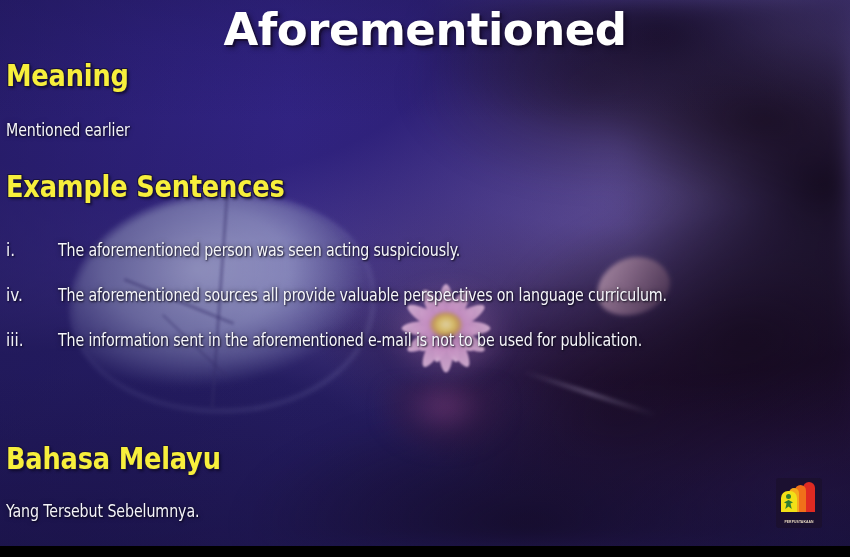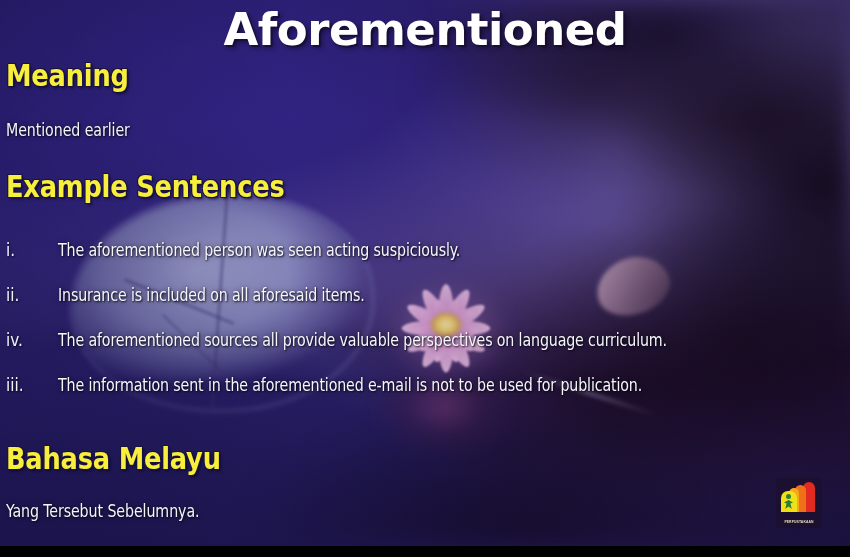"ii." div.sentence-row { html: <div> <span>ii.</span> <span>Insurance is included on all aforesaid items.</span> </div> -> none }
